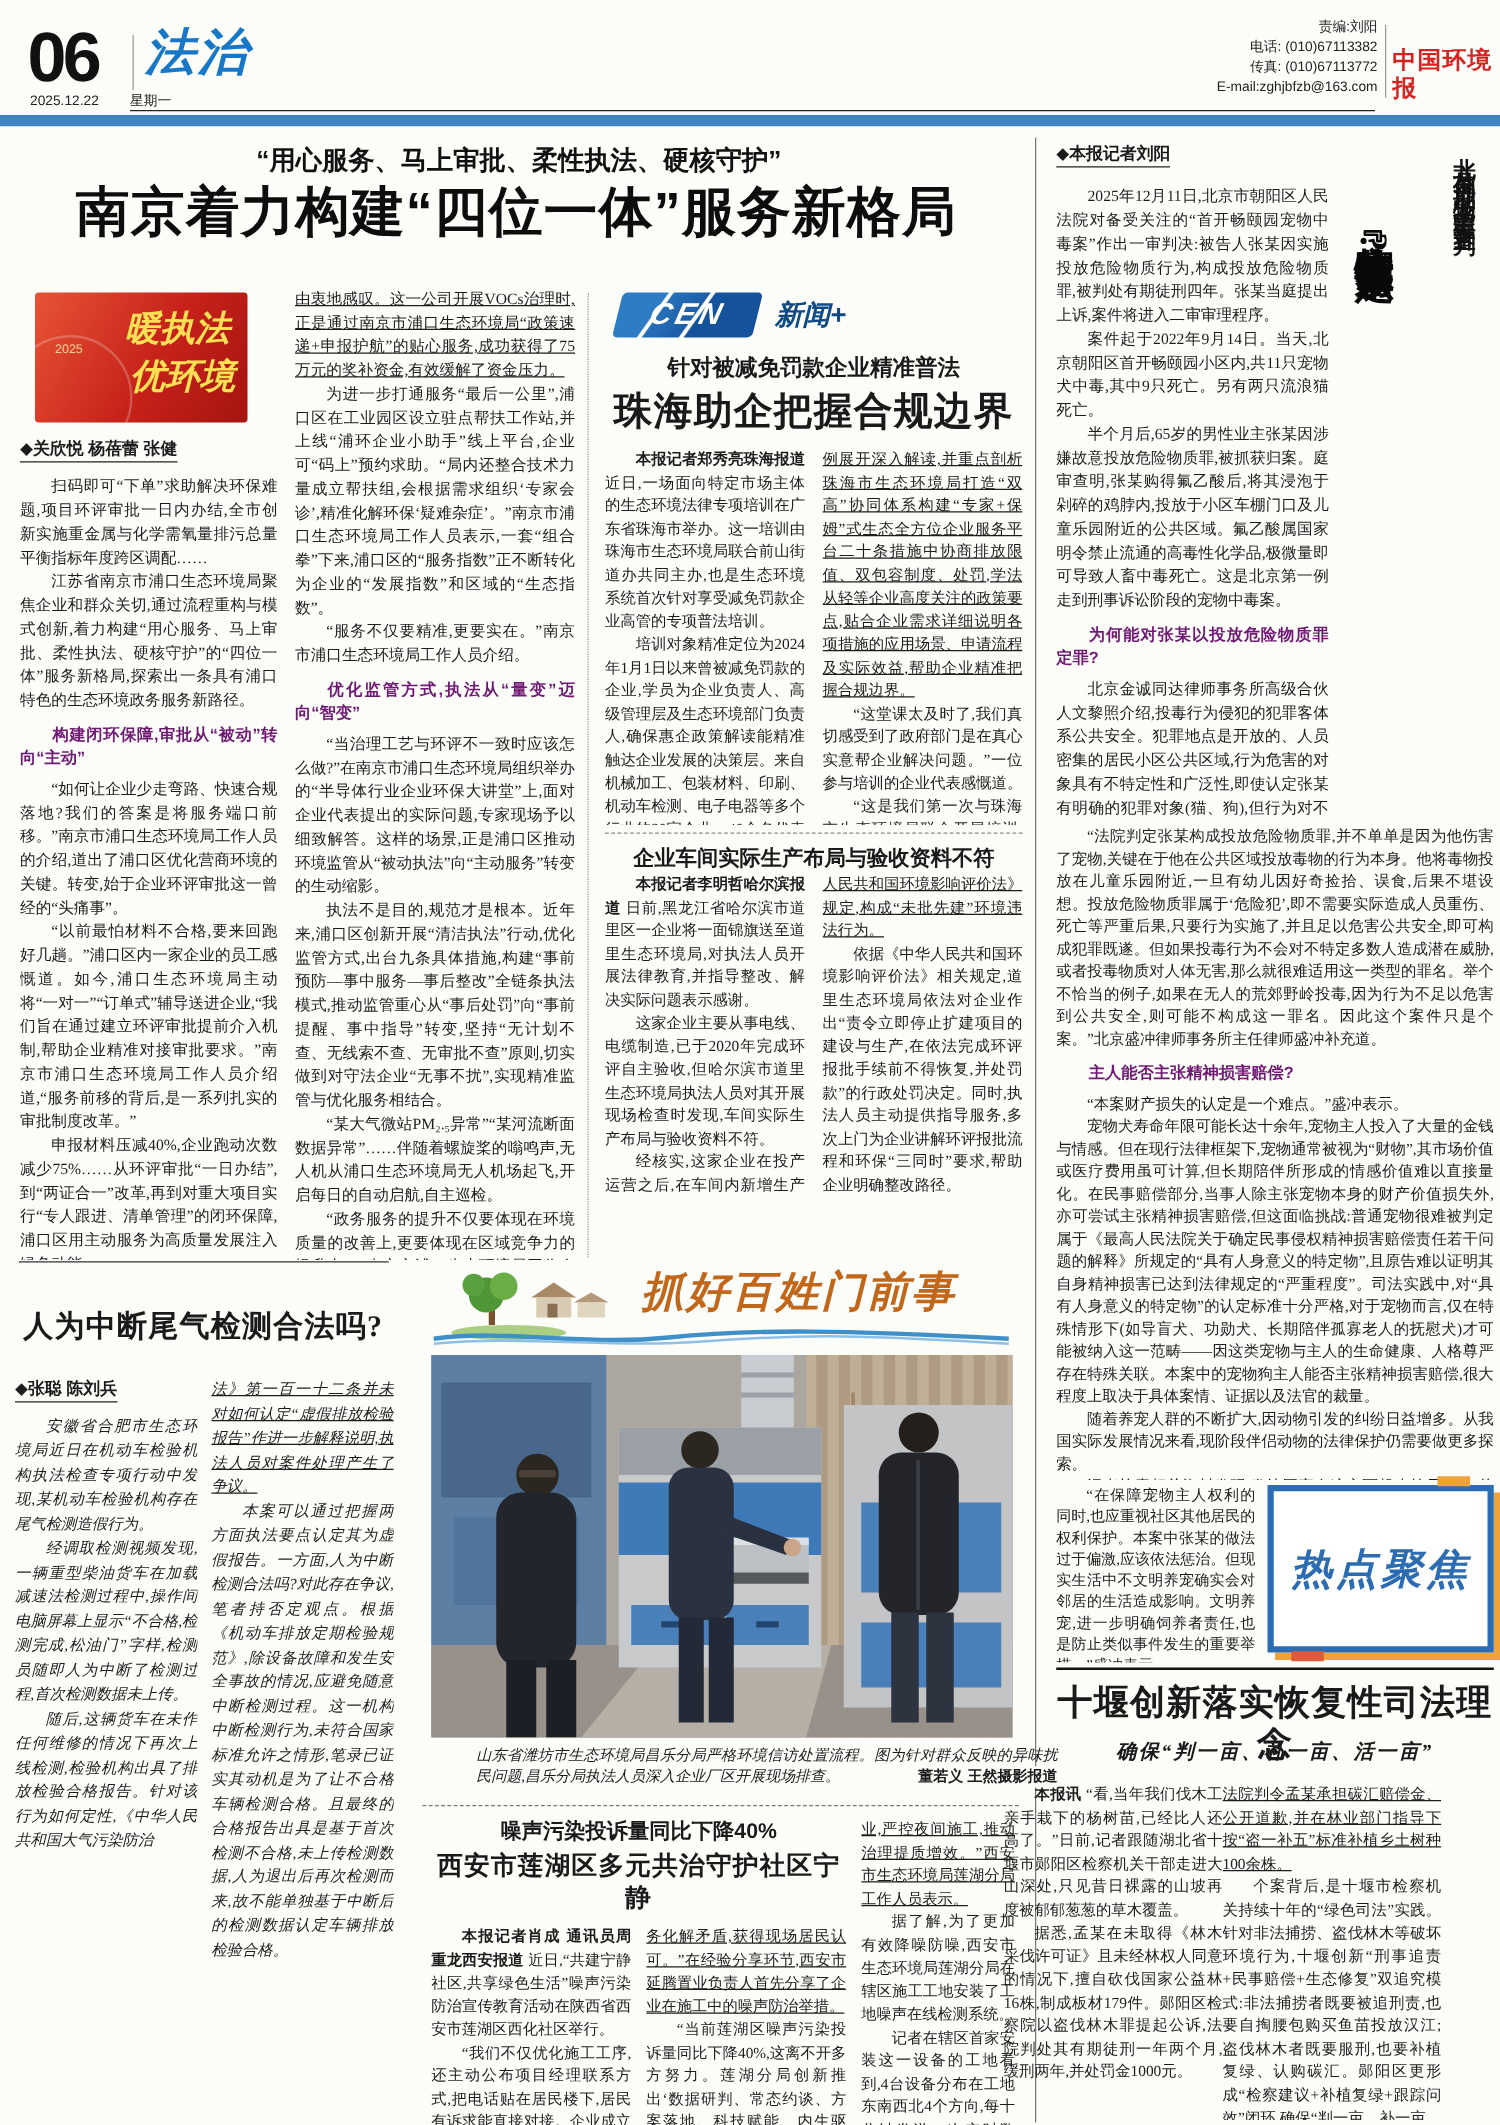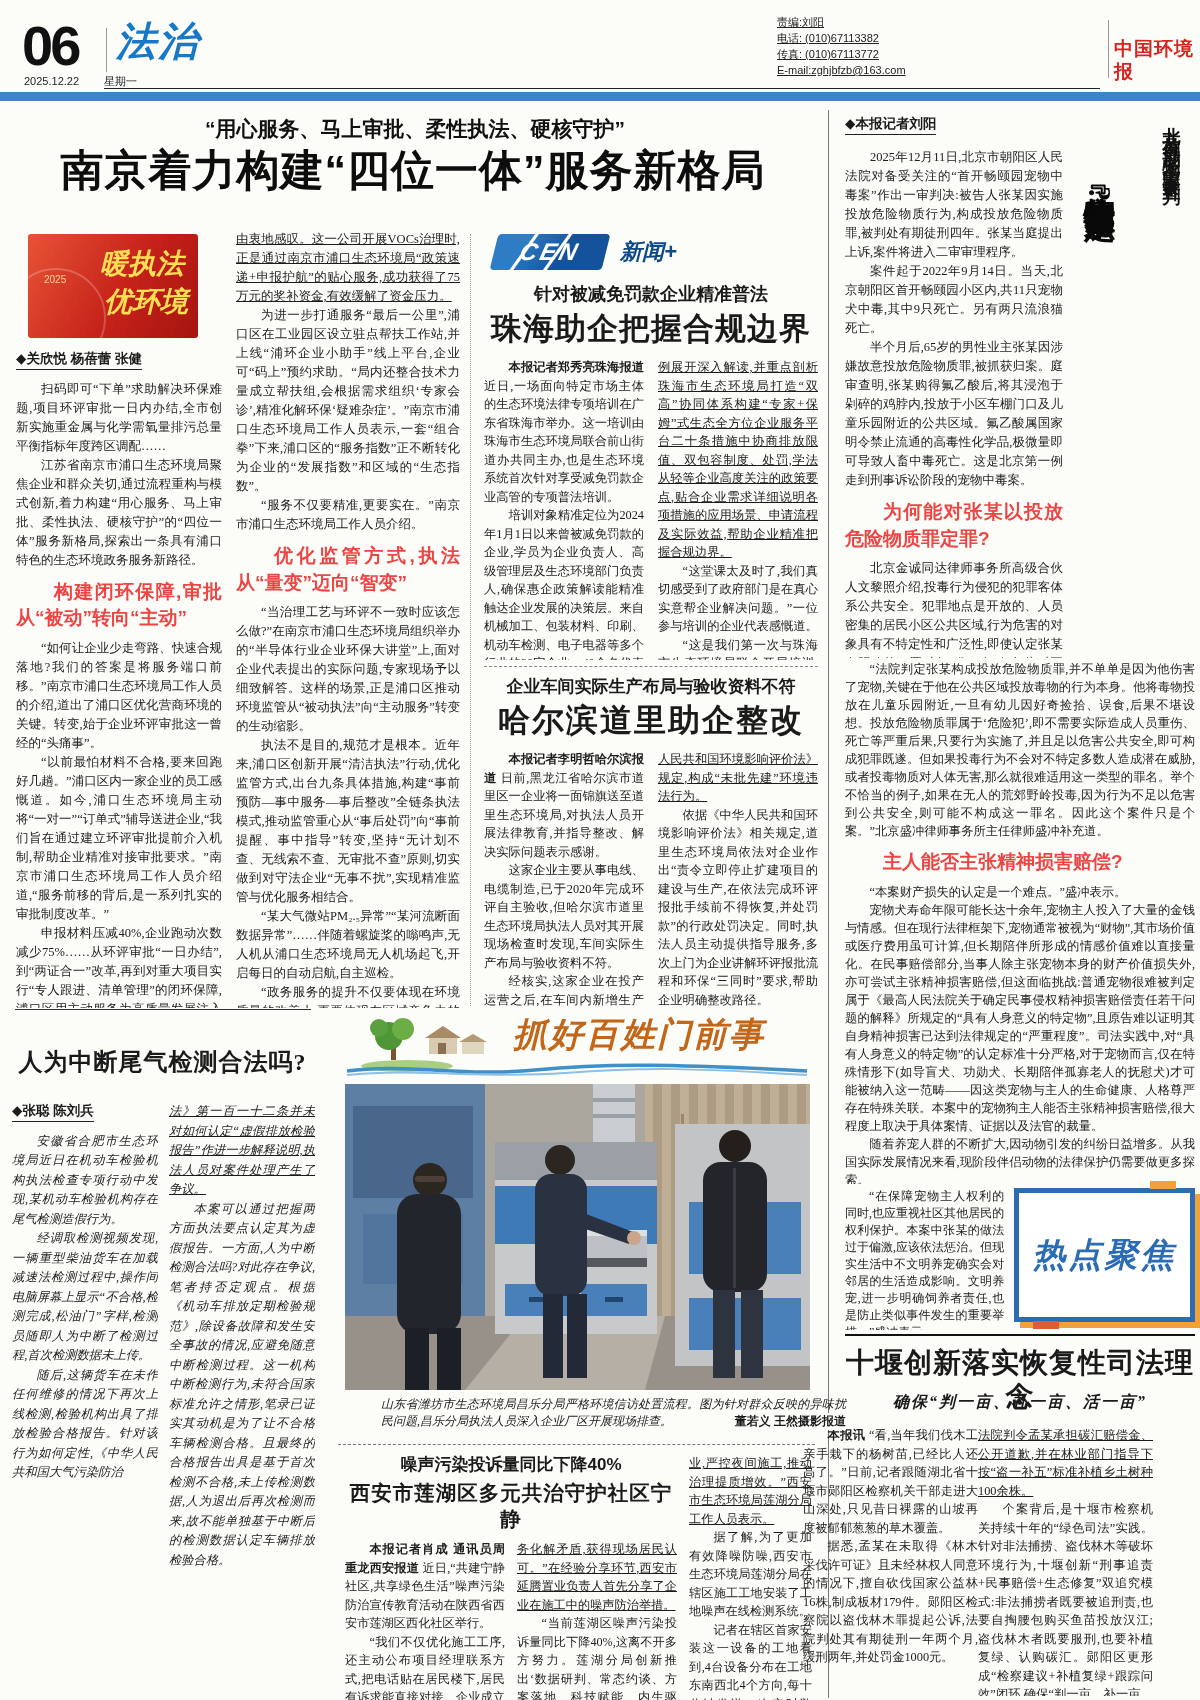"责编:刘阳" .hdr-contact { left: 777px -> 810px; text-align: none -> right; text-decoration: underline -> none }
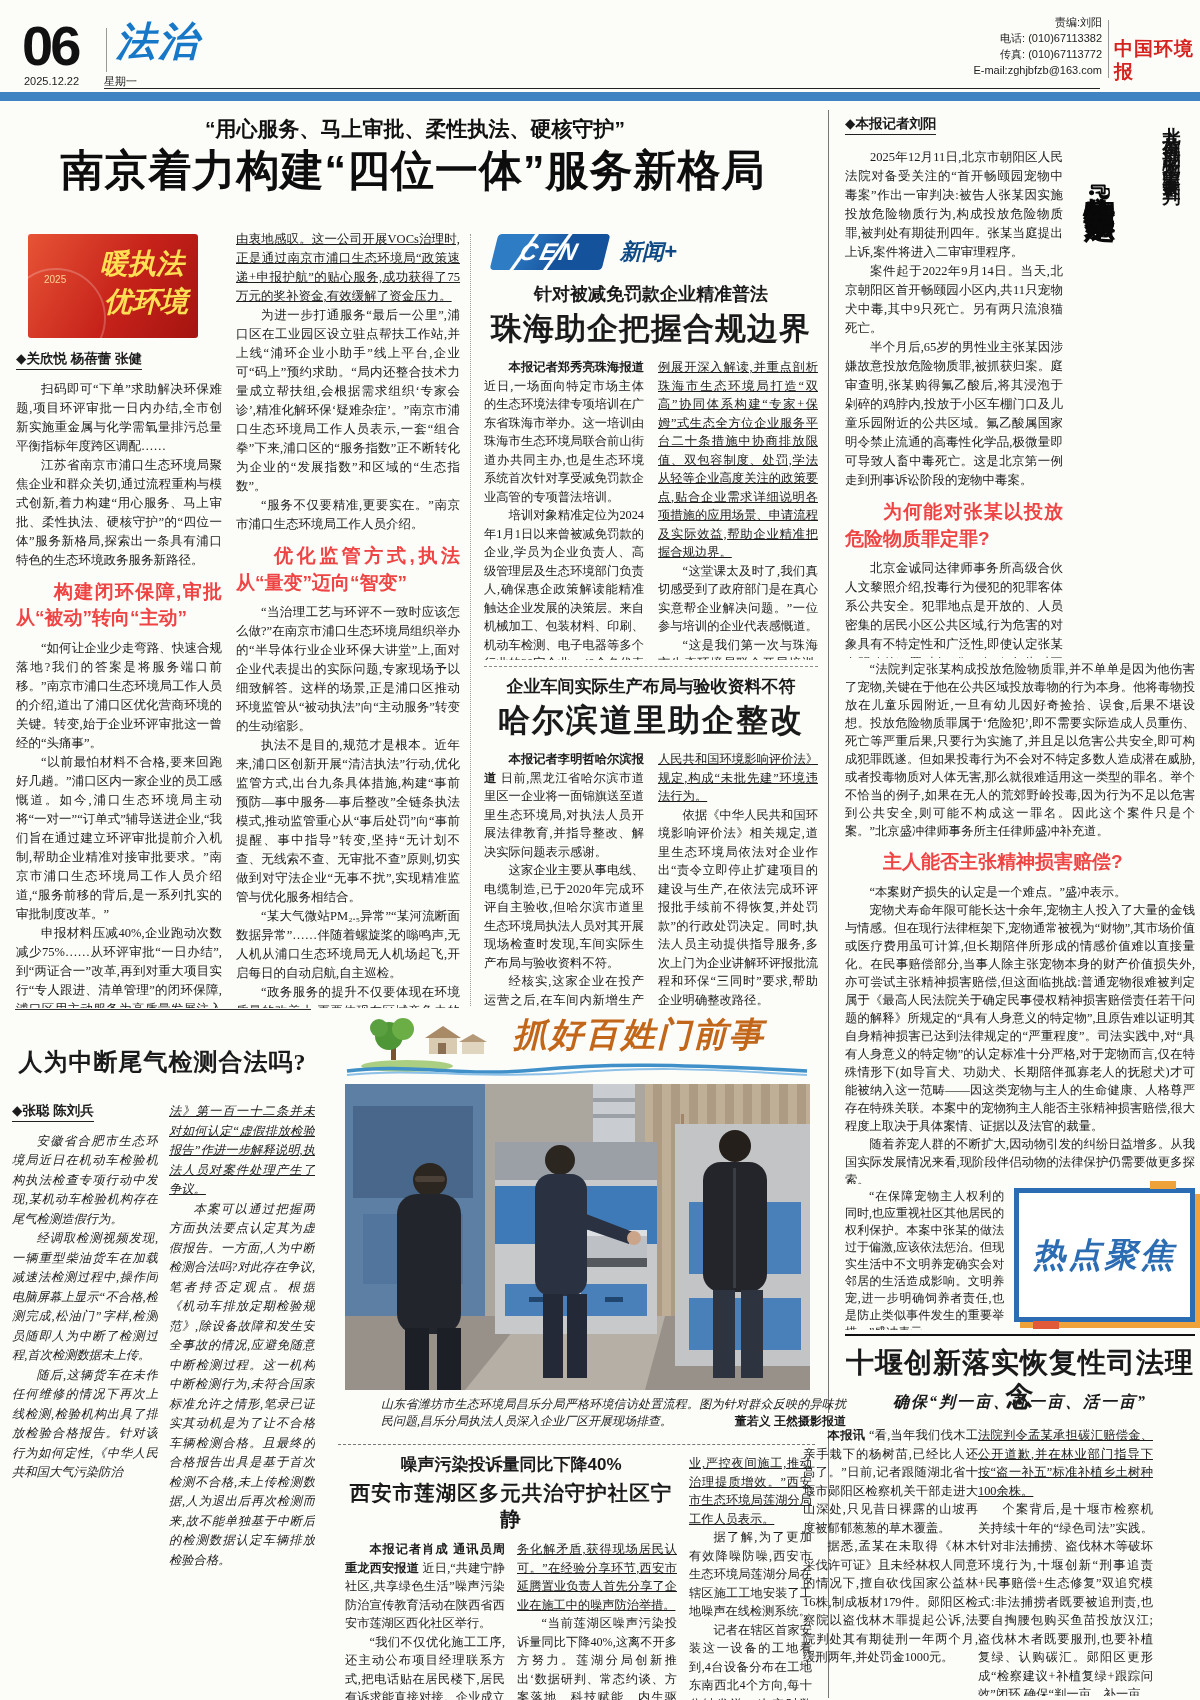"为何能对张某以投放危险物质罪定罪?" .body-col .sub { color: #ef4444 -> #701a75; font-size: 19px -> 13px }
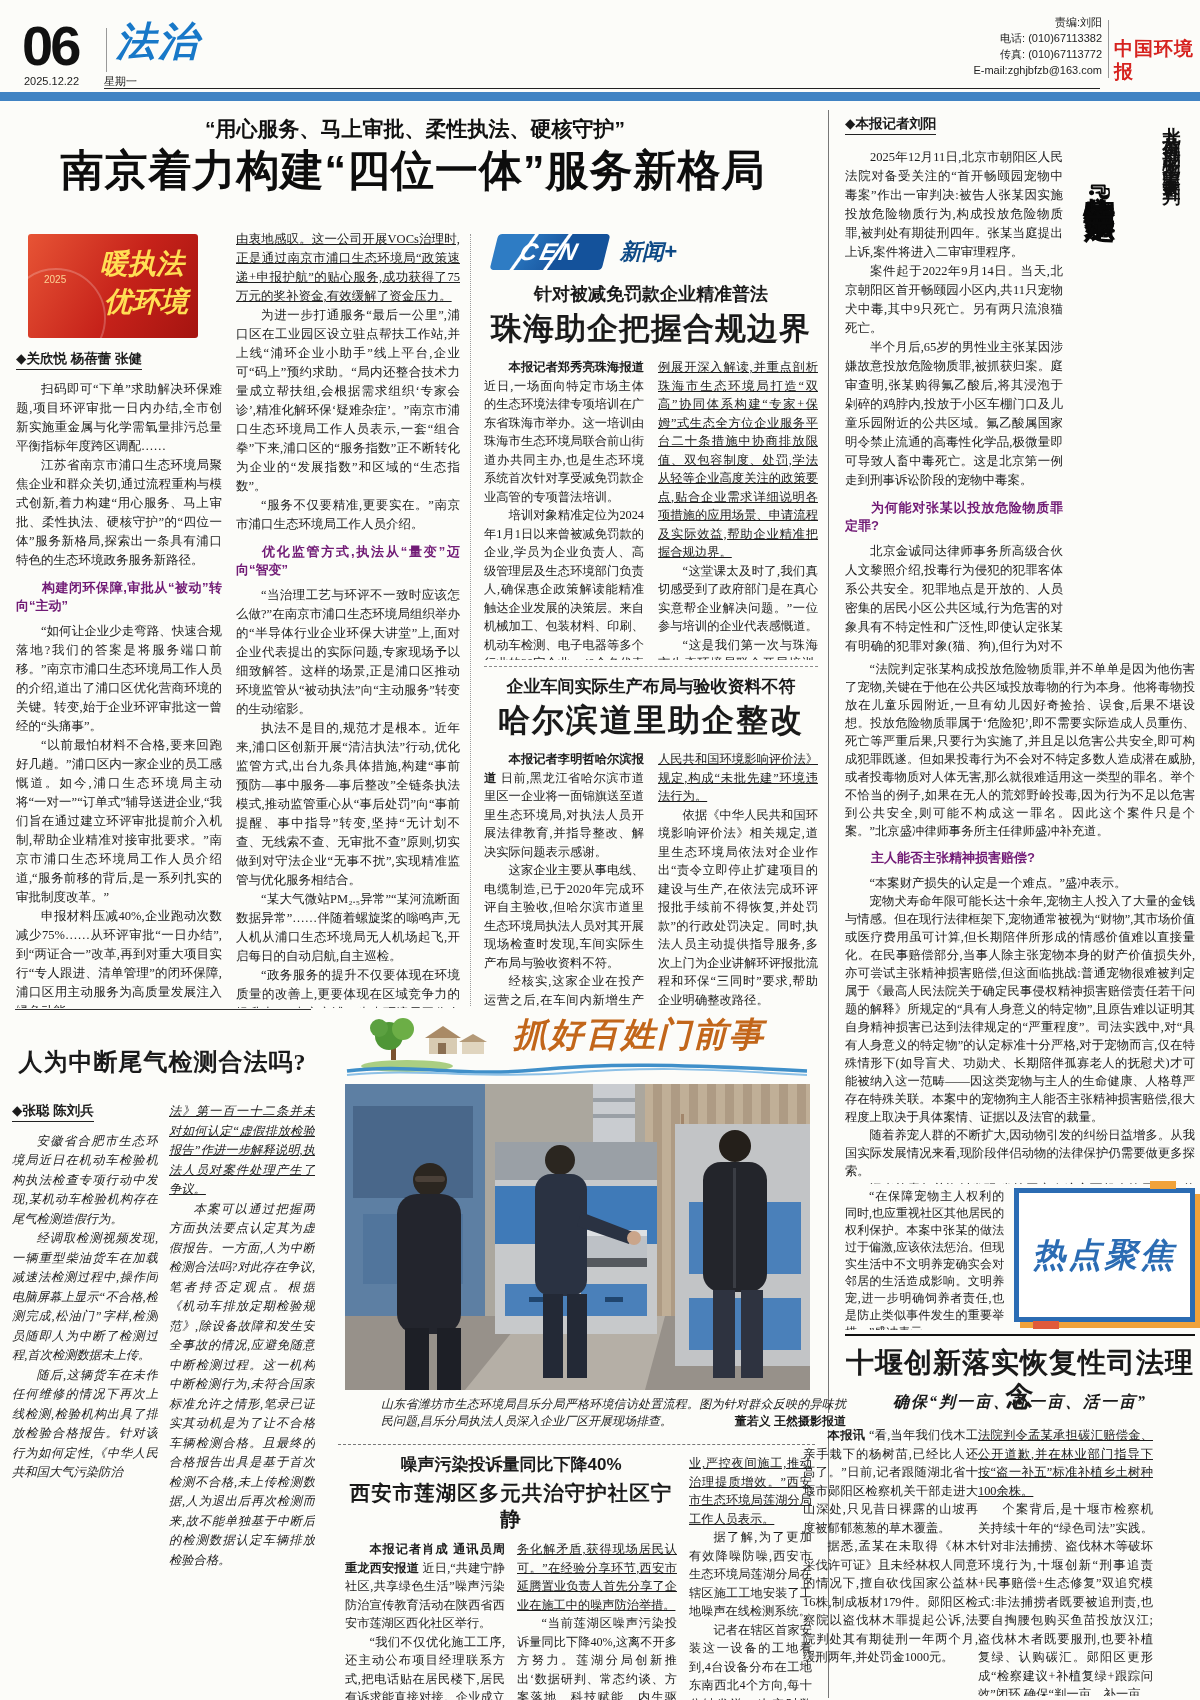"哈尔滨道里助企整改" div.hb-headline { html: <div>哈尔滨道里助企整改</div> -> none }
